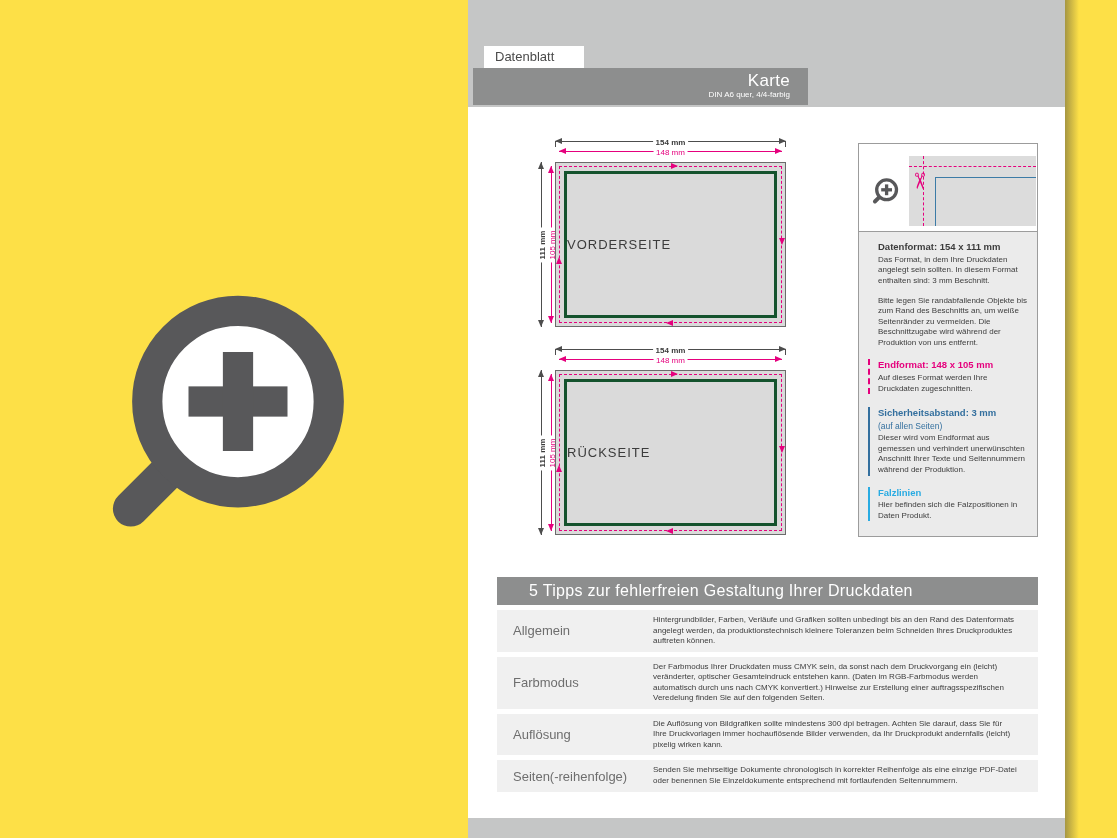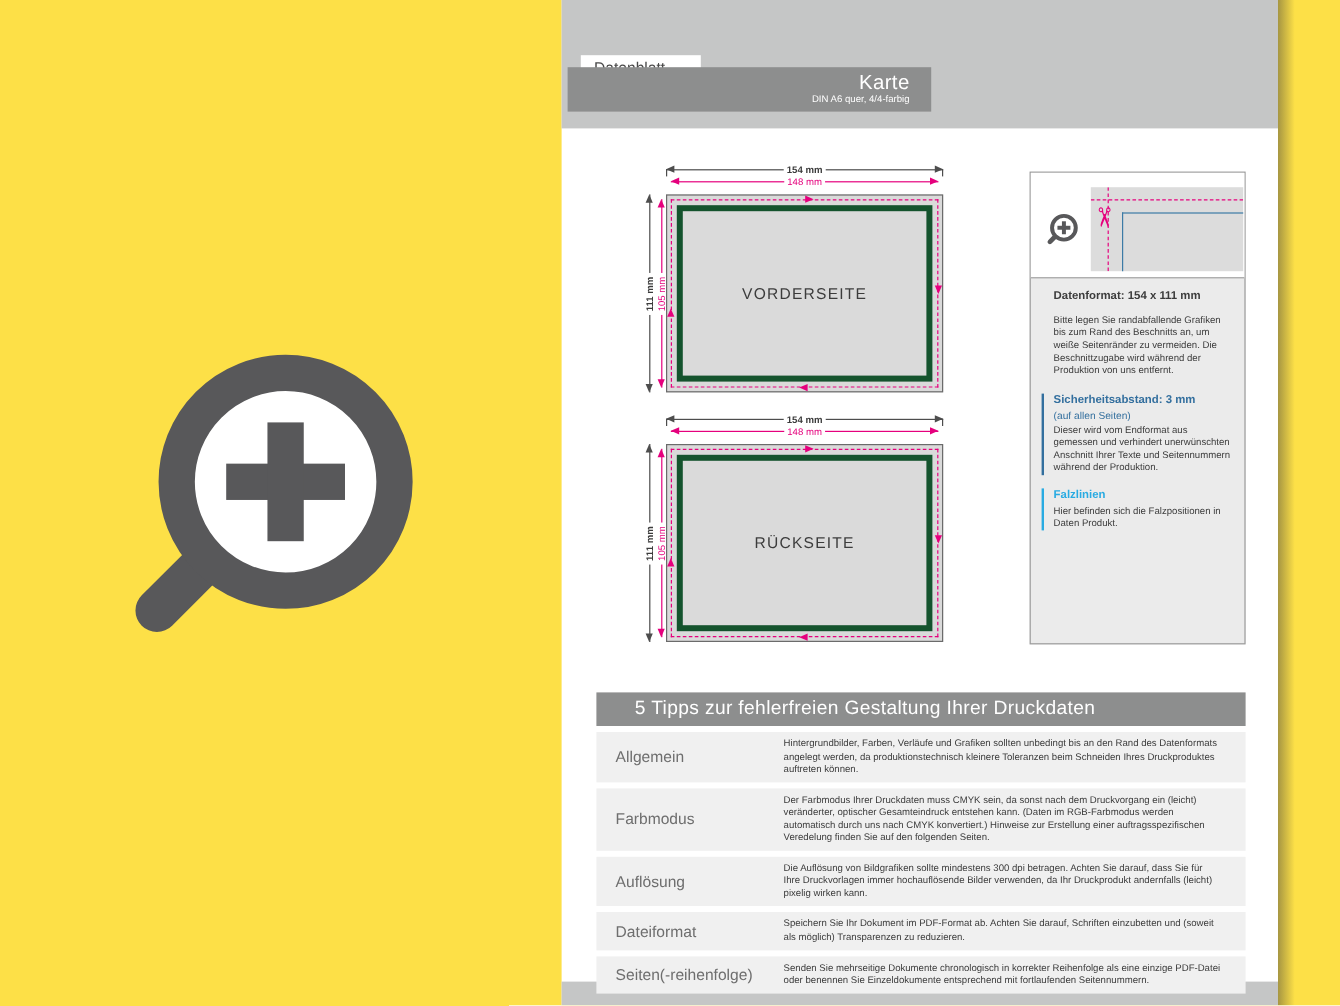"Karte" .title-bar { top: 56px -> 68px; width: 303px -> 335px }
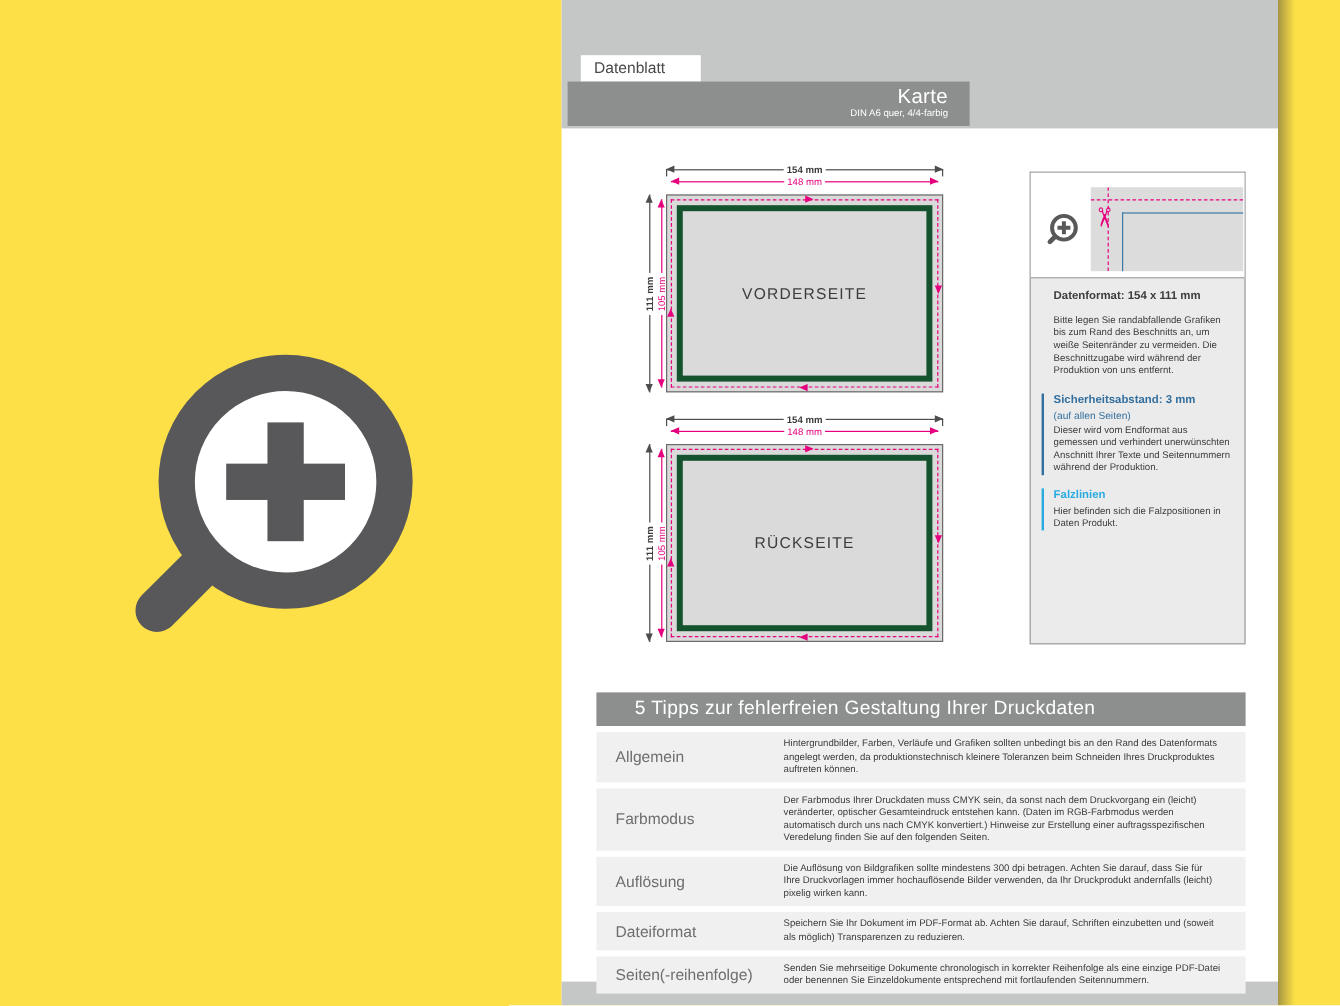"VORDERSEITE" .safe { border: 5px solid #14532d -> 3px solid #14532d; justify-content: center -> none }
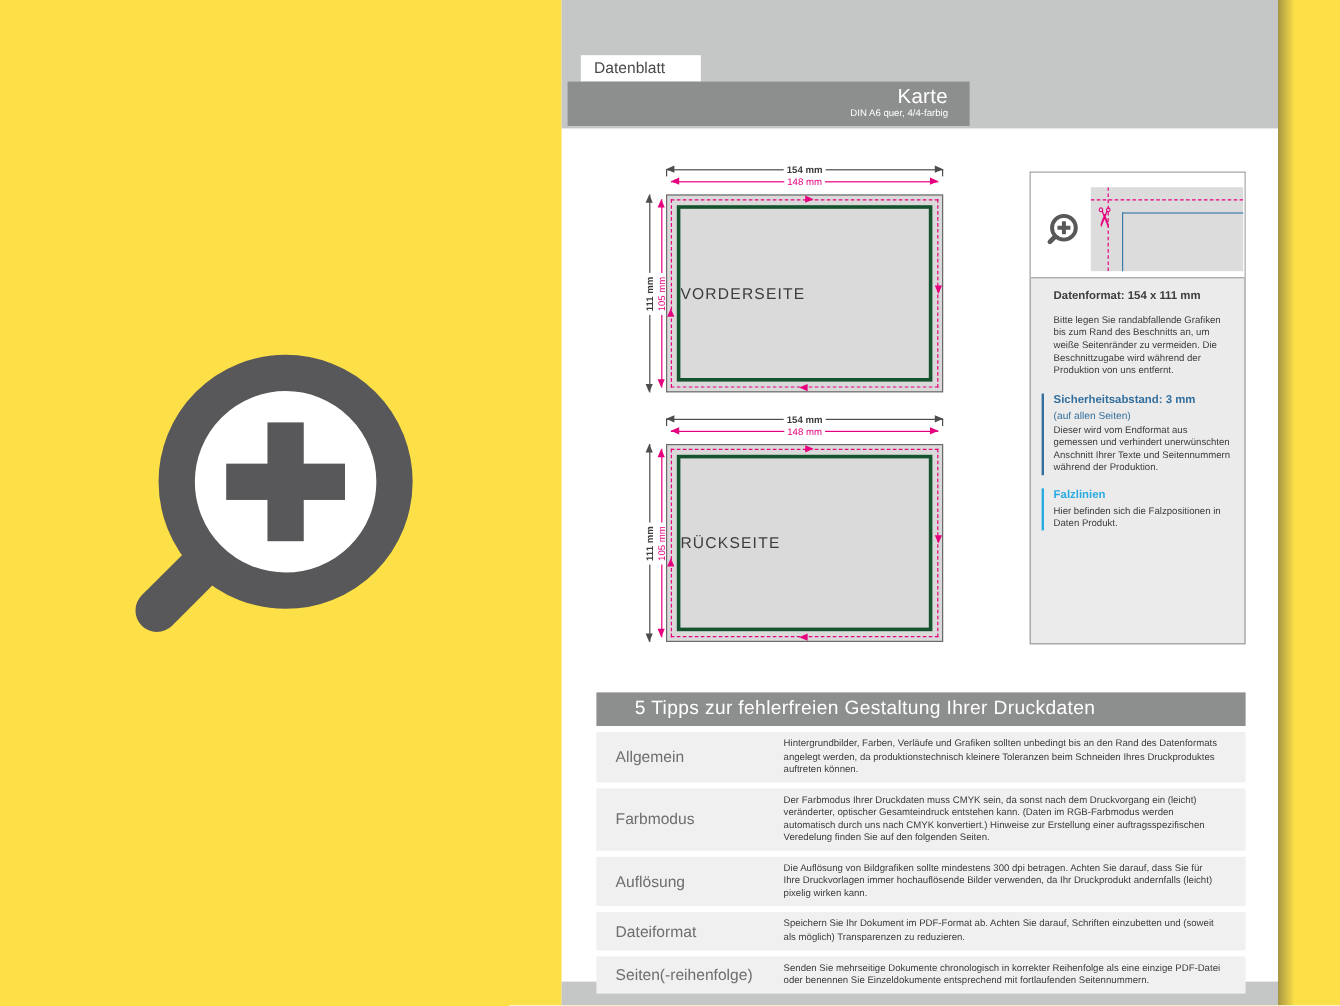"Das Format, in dem Ihre" p { html: none -> <p>Das Format, in dem Ihre Druckdaten angelegt sein sollten. In diesem Format enthalten sind: 3 mm Beschnitt.</p> }
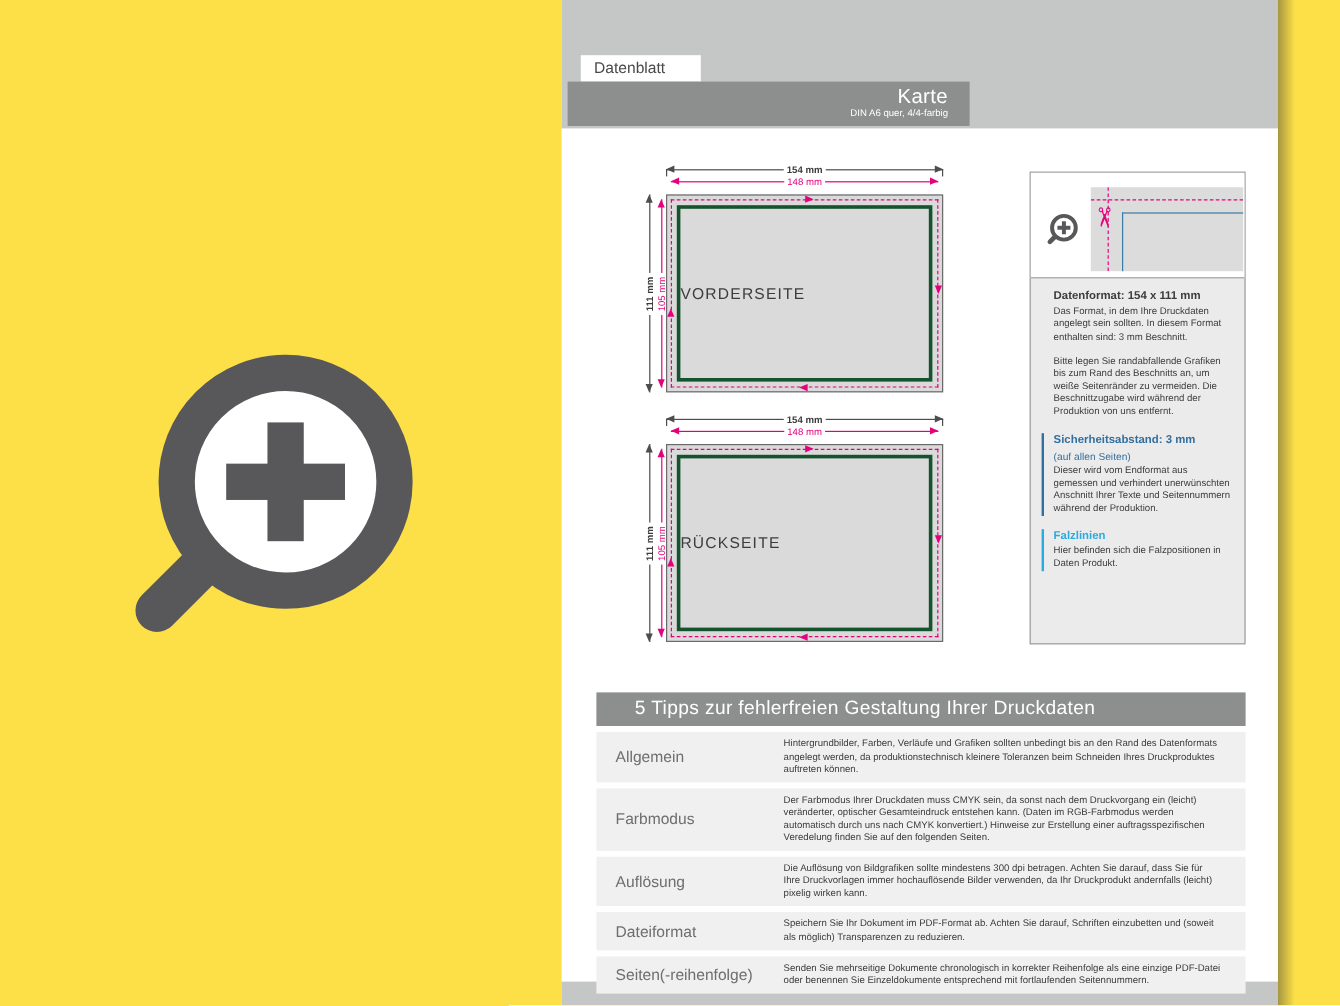"Bitte legen Sie randabfallende Grafiken" p.gap { text: Grafiken -> Objekte }
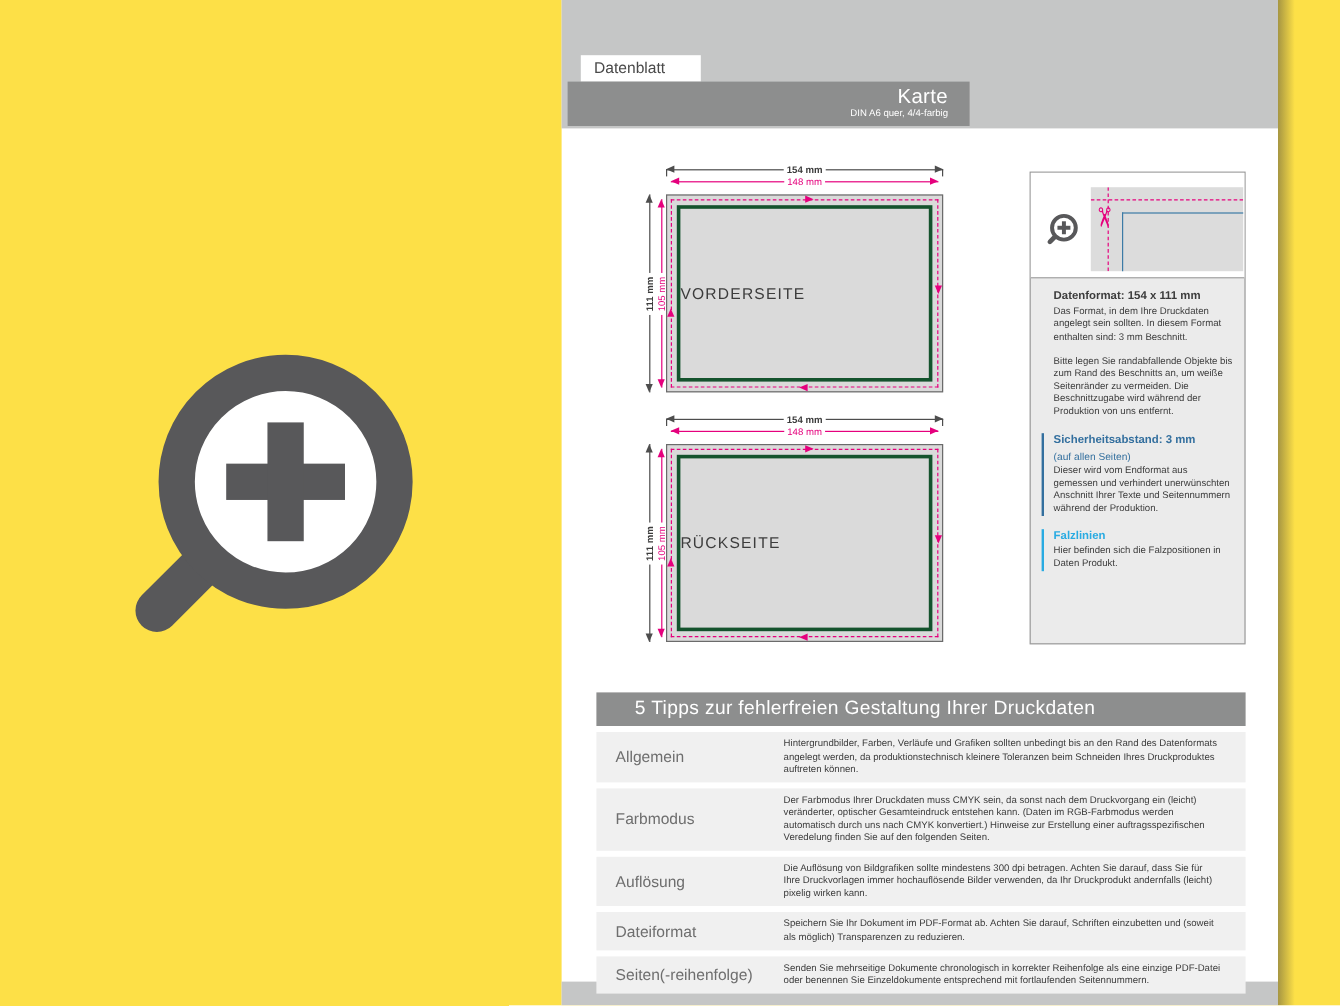"Endformat: 148 x 105 mm" div.sec { html: none -> <div> <h3>Endformat: 148 x 105 mm</h3> <p>Auf dieses Format werden Ihre Druckdaten zugeschnitten.</p> </div> }
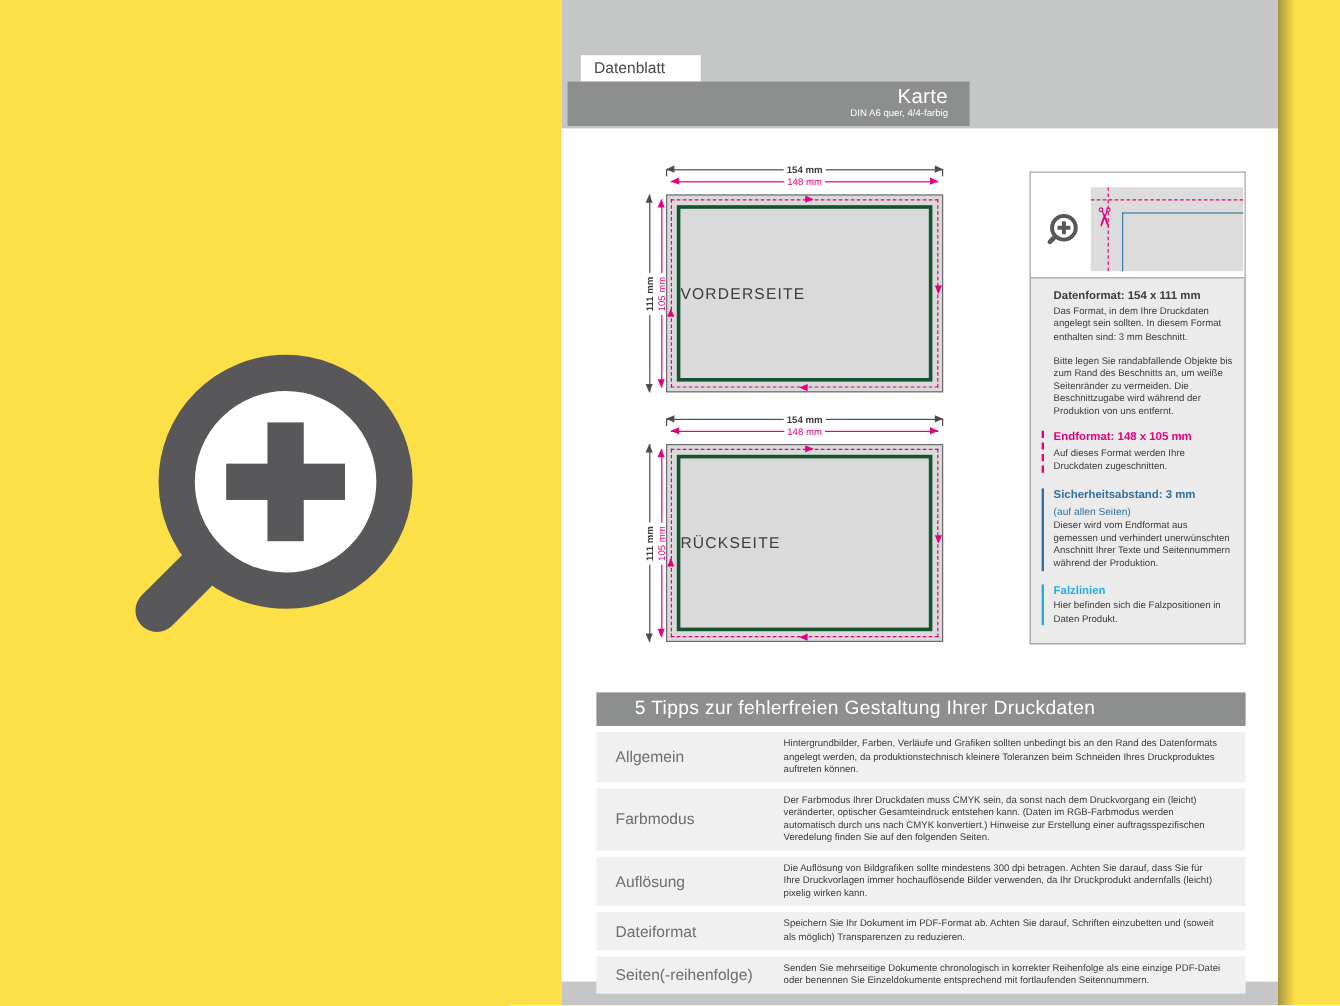"Dateiformat" div.tip-row { html: <div> <div>Dateiformat</div> <div>Speichern Sie Ihr Dokument im PDF-Format ab. Achten Sie darauf, Schriften einzubetten und (soweit als möglich) Transparenzen zu reduzieren.</div> </div> -> none }
